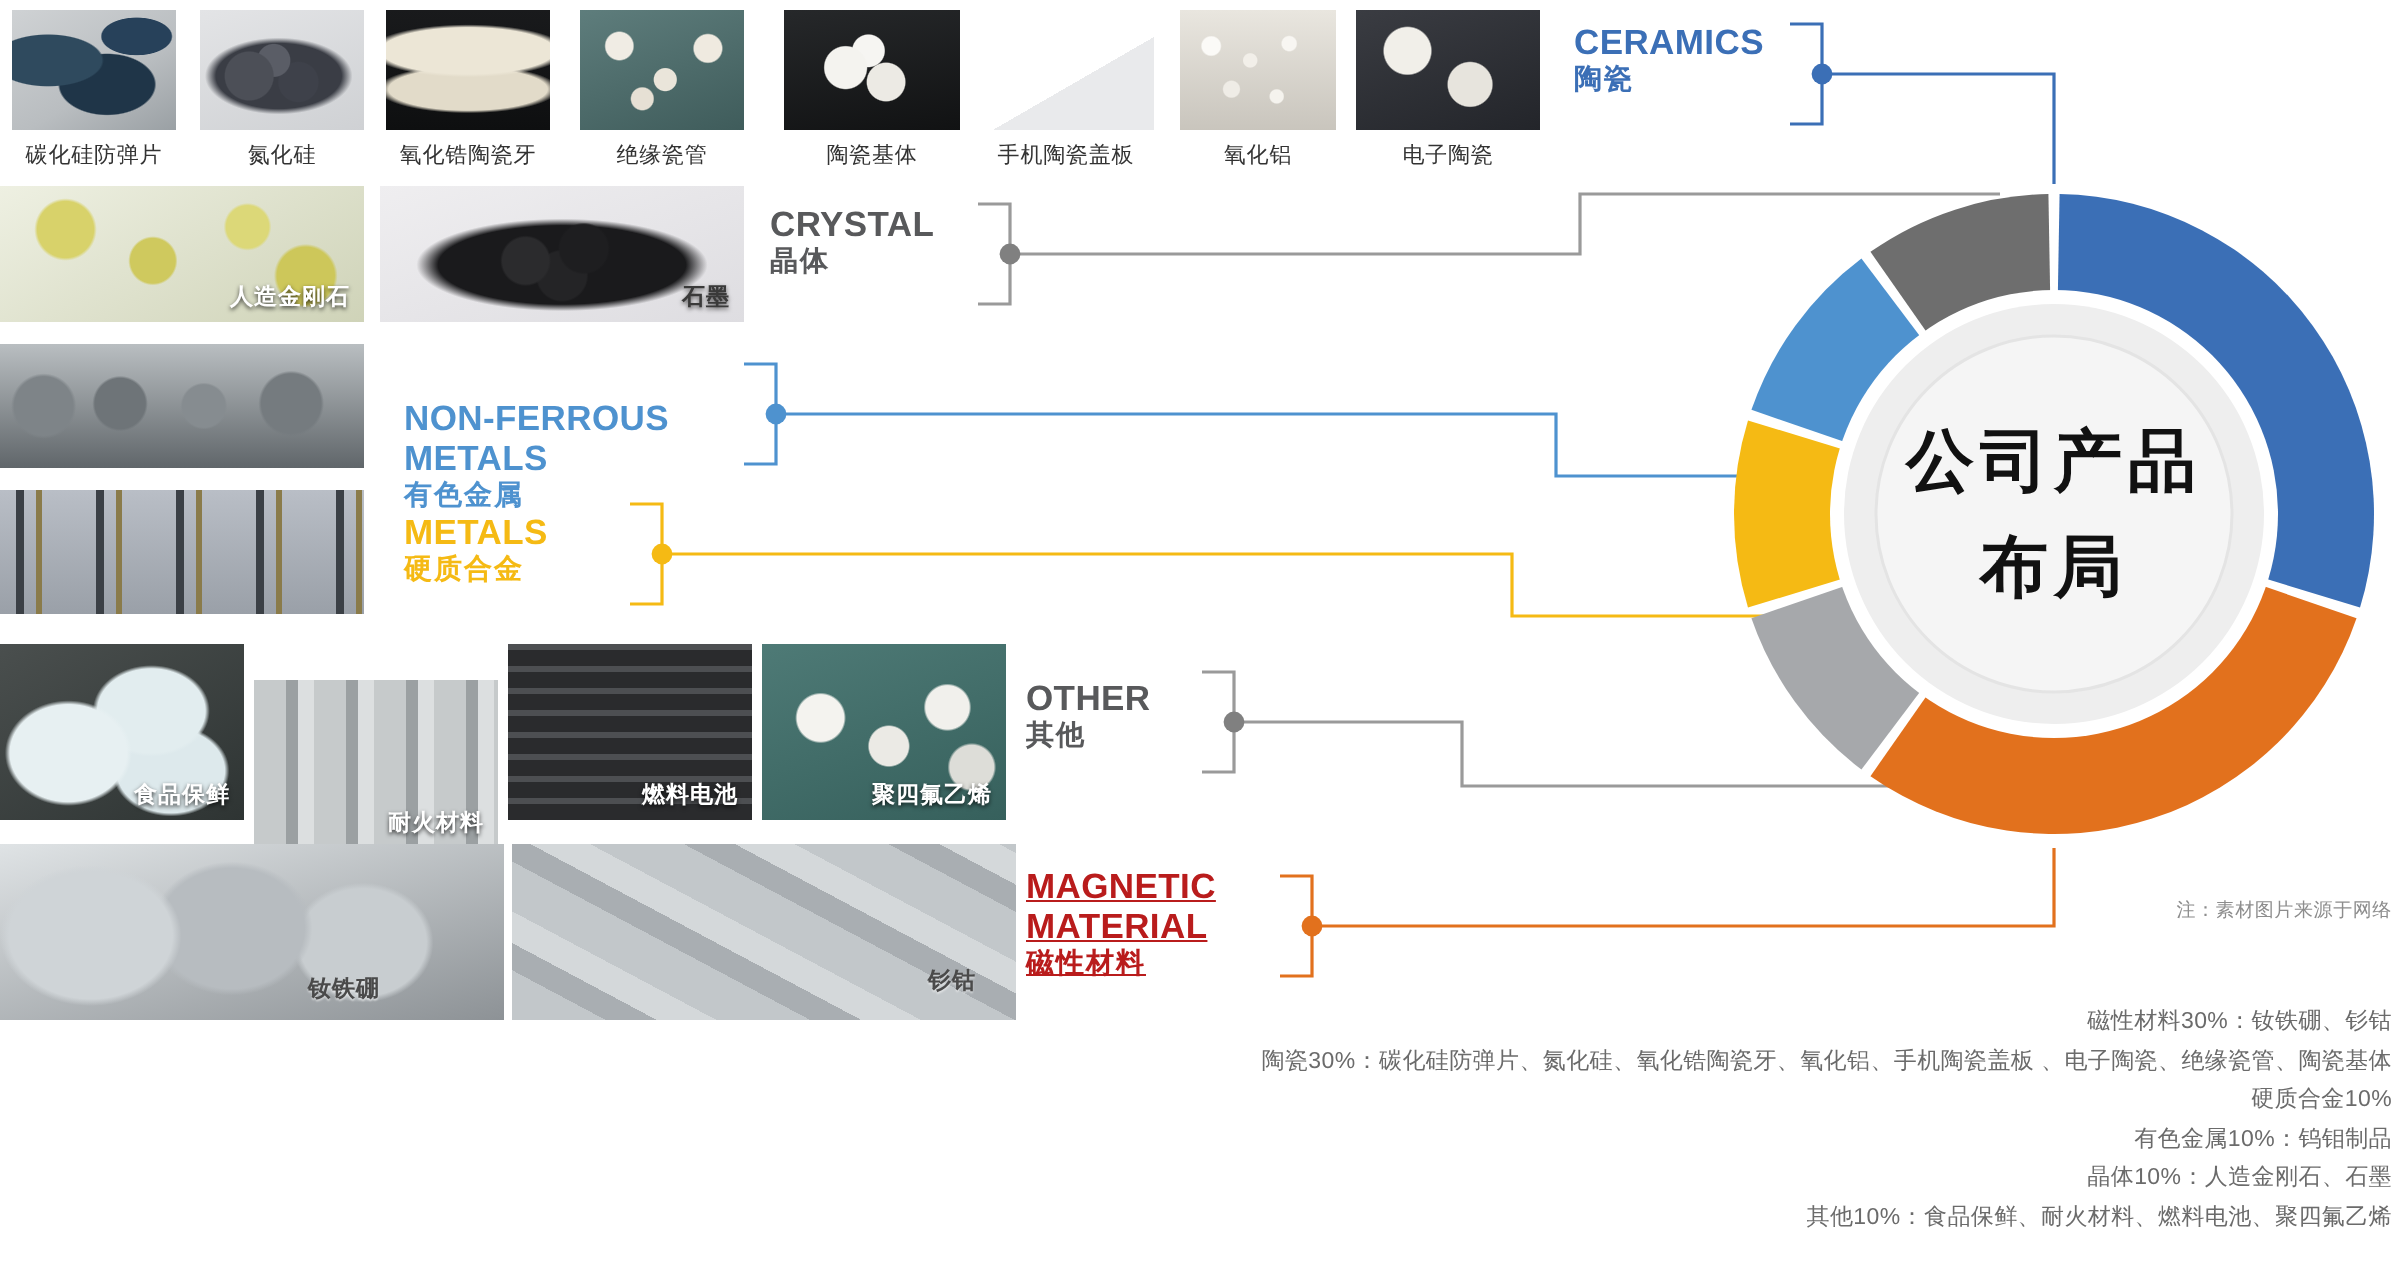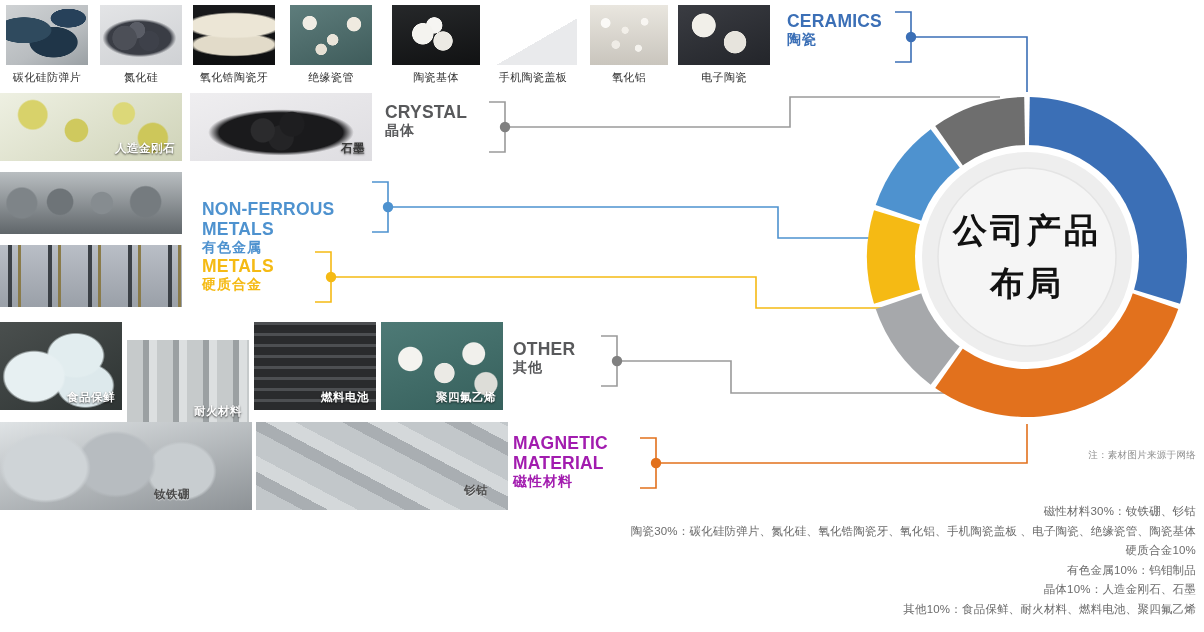"MAGNETIC" div.cat { color: #a21caf -> #b91c1c; text-decoration: none -> underline }
